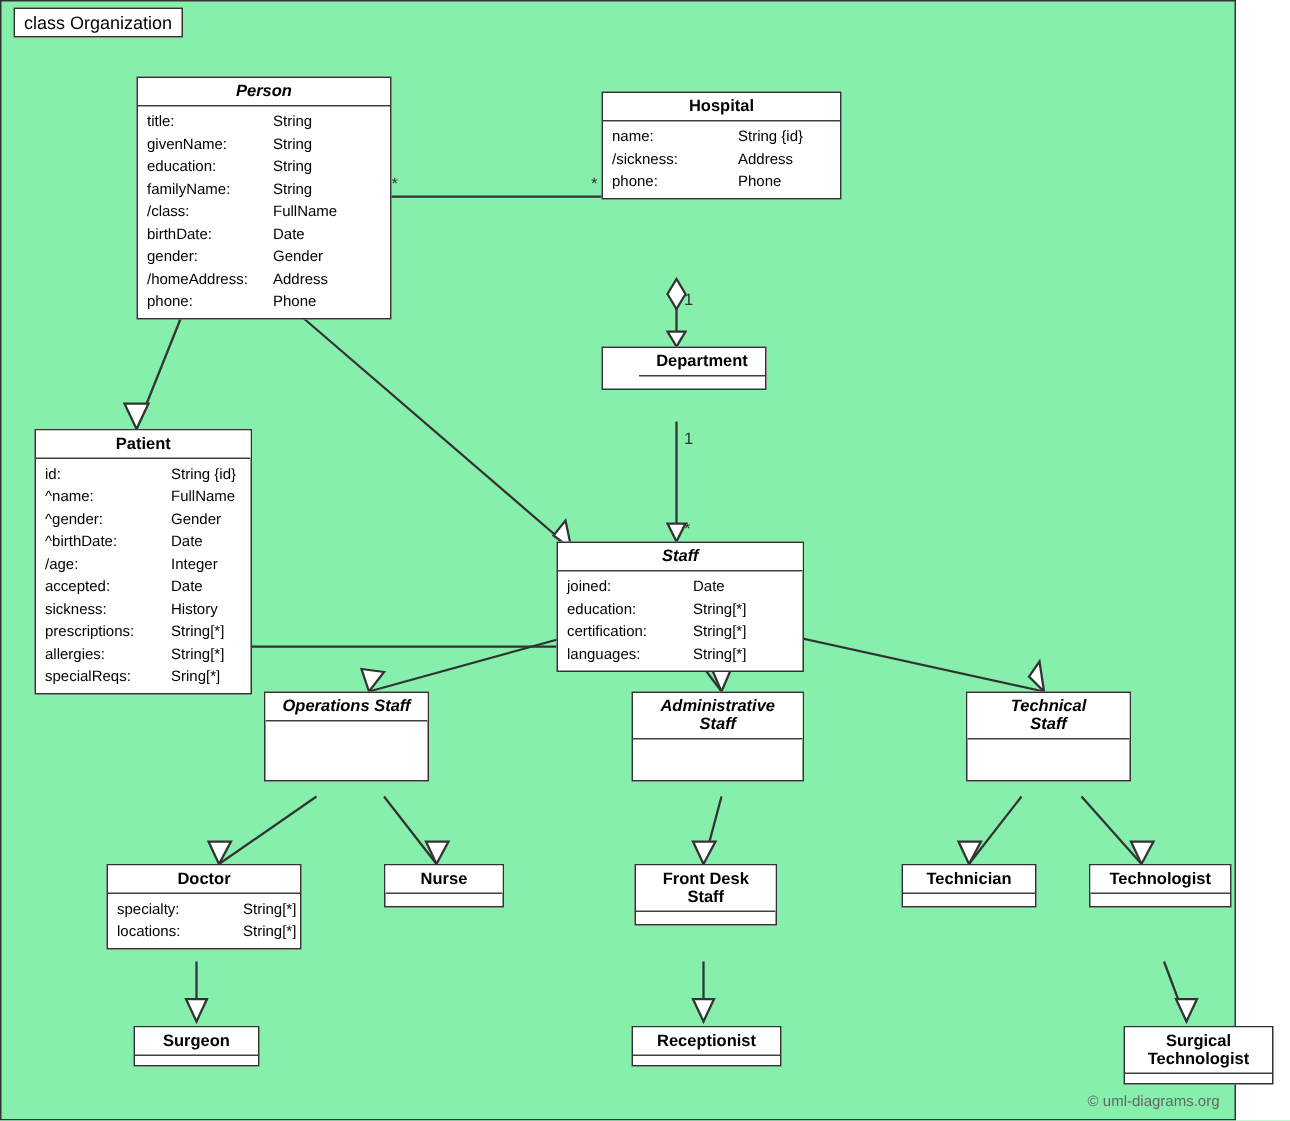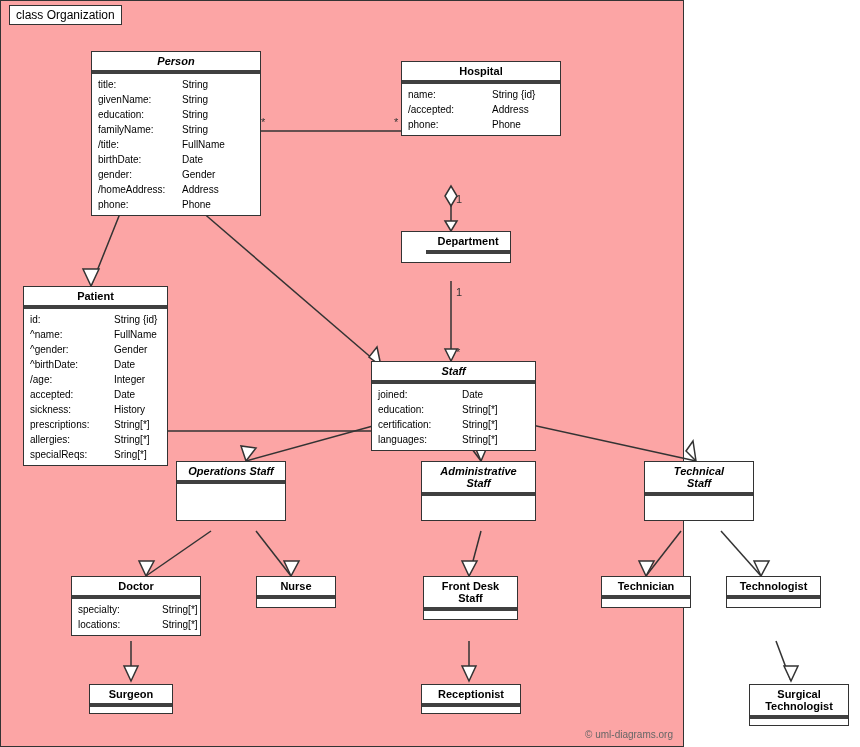"class Organization" .diagram-container { background: #fca5a5 -> #86efac; width: 684px -> 824px }
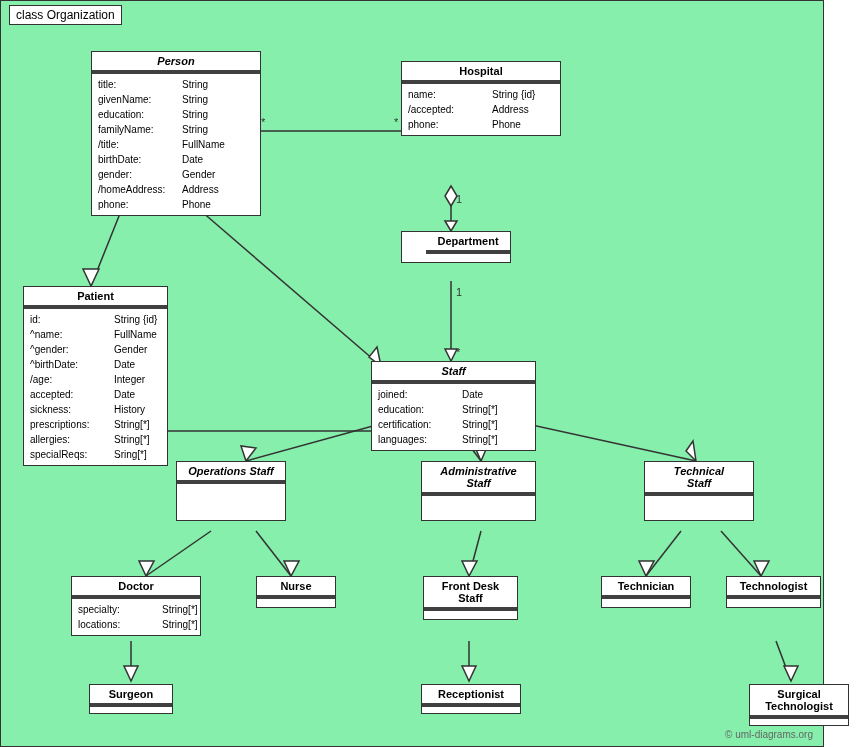"Person" .uml-class .class-name { border-bottom: 4px solid #404040 -> 1px solid #404040 }
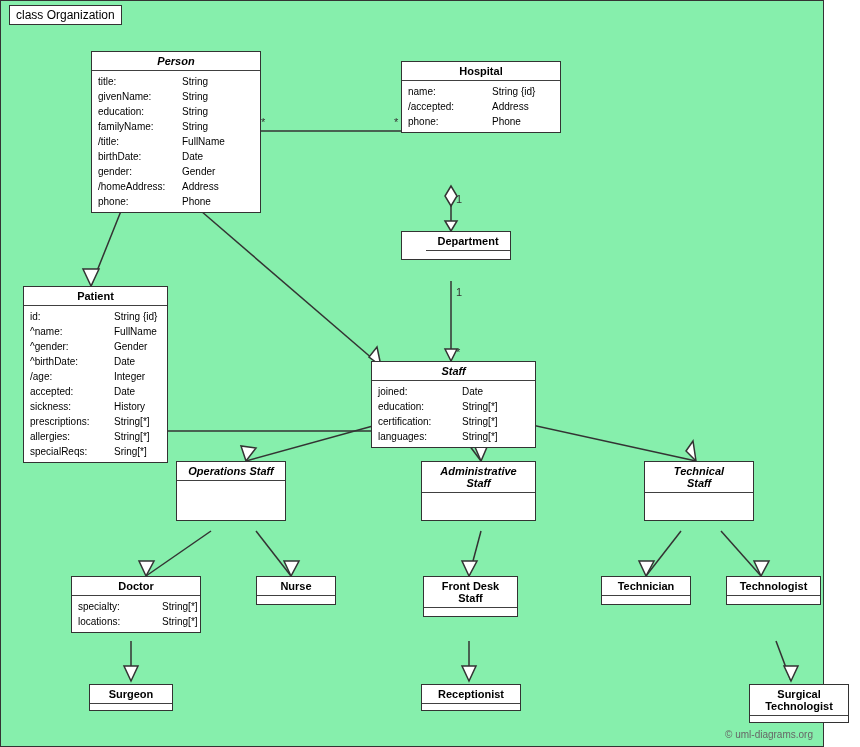"/accepted:" span.attr-name { text: /accepted -> /sickness }
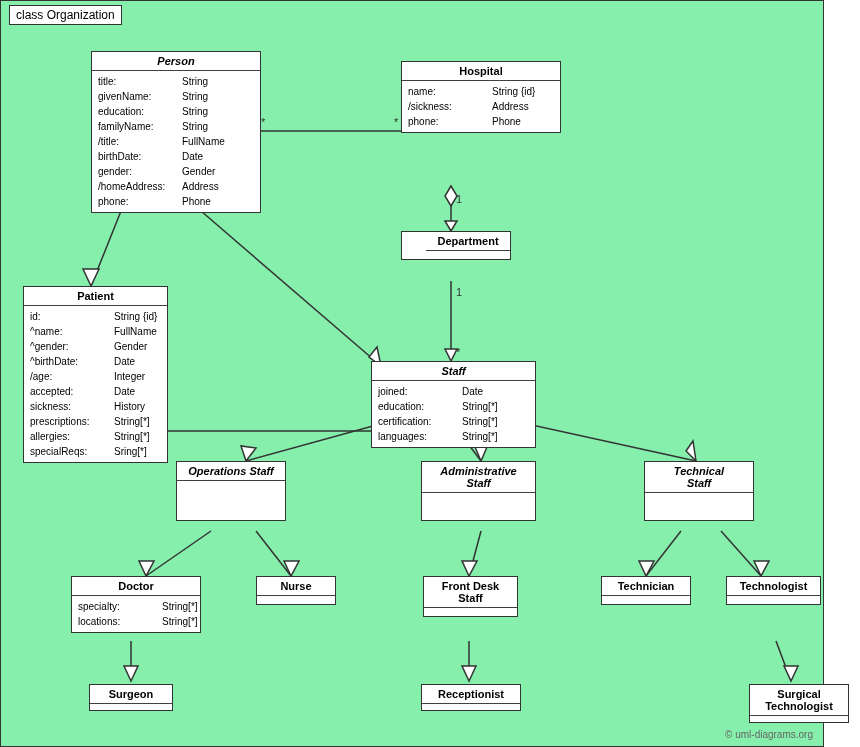"/title:" span.attr-name { text: /title -> /class }
